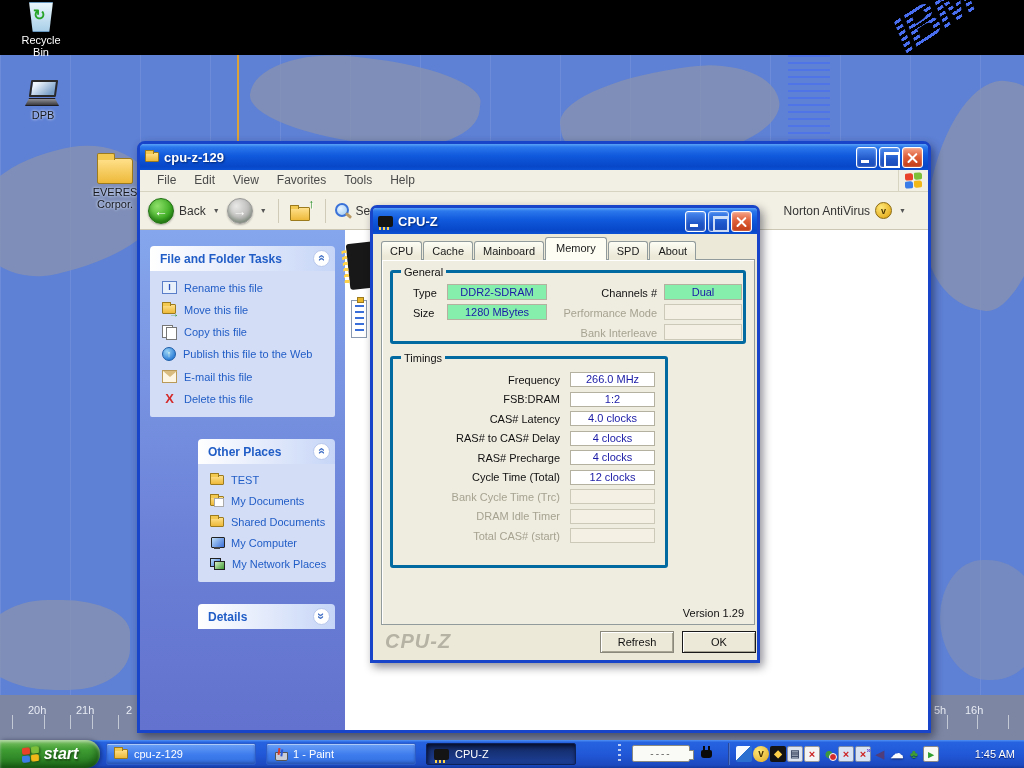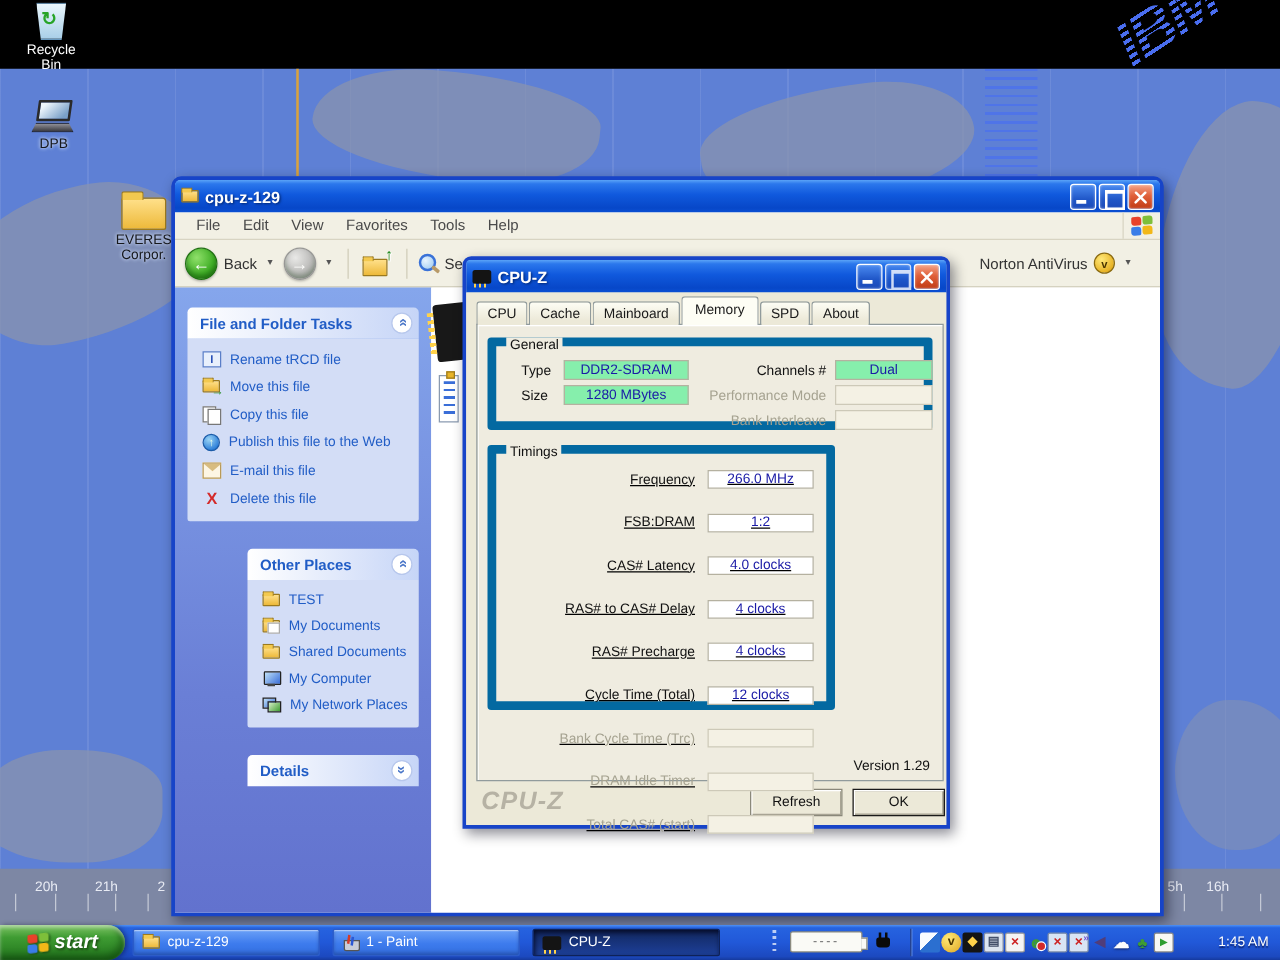"General" .grp { border: 7px solid #0369a1 -> 3px solid #0369a1; text-decoration: underline -> none }
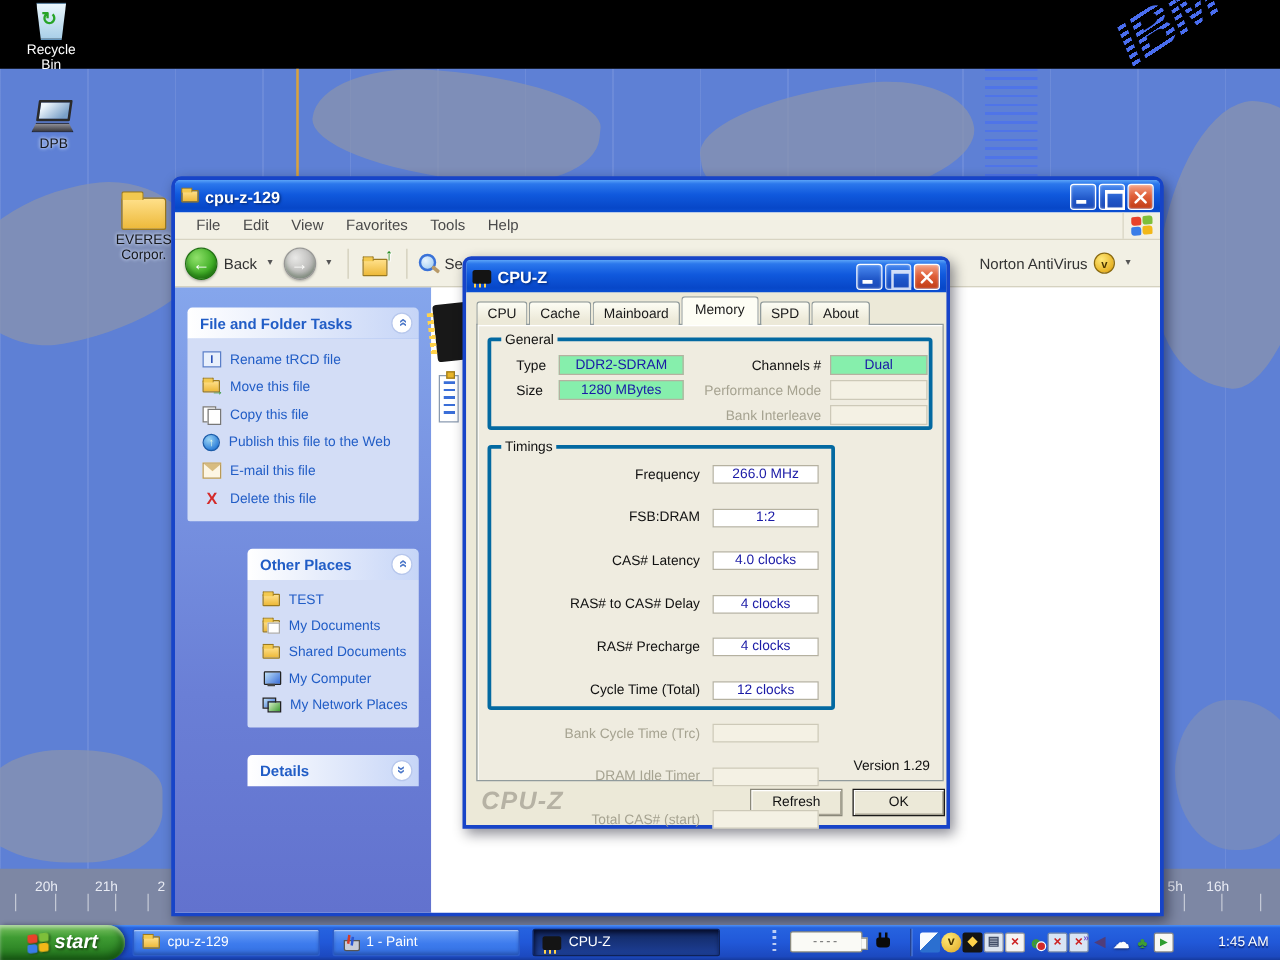"Rename tRCD file" span { text: tRCD -> this }
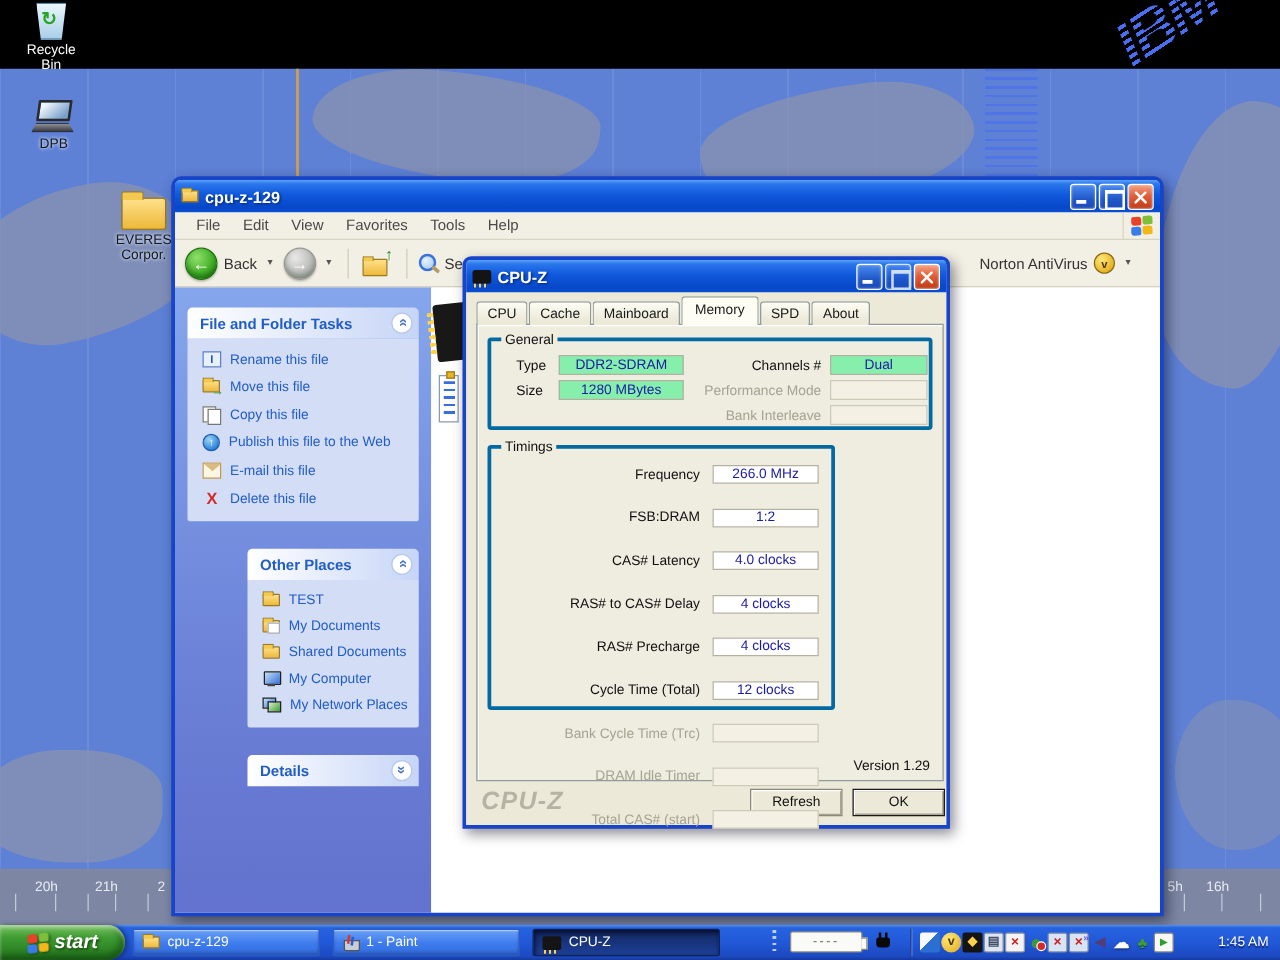"FSB:DRAM" .t-row { margin-top: 15px -> none }
